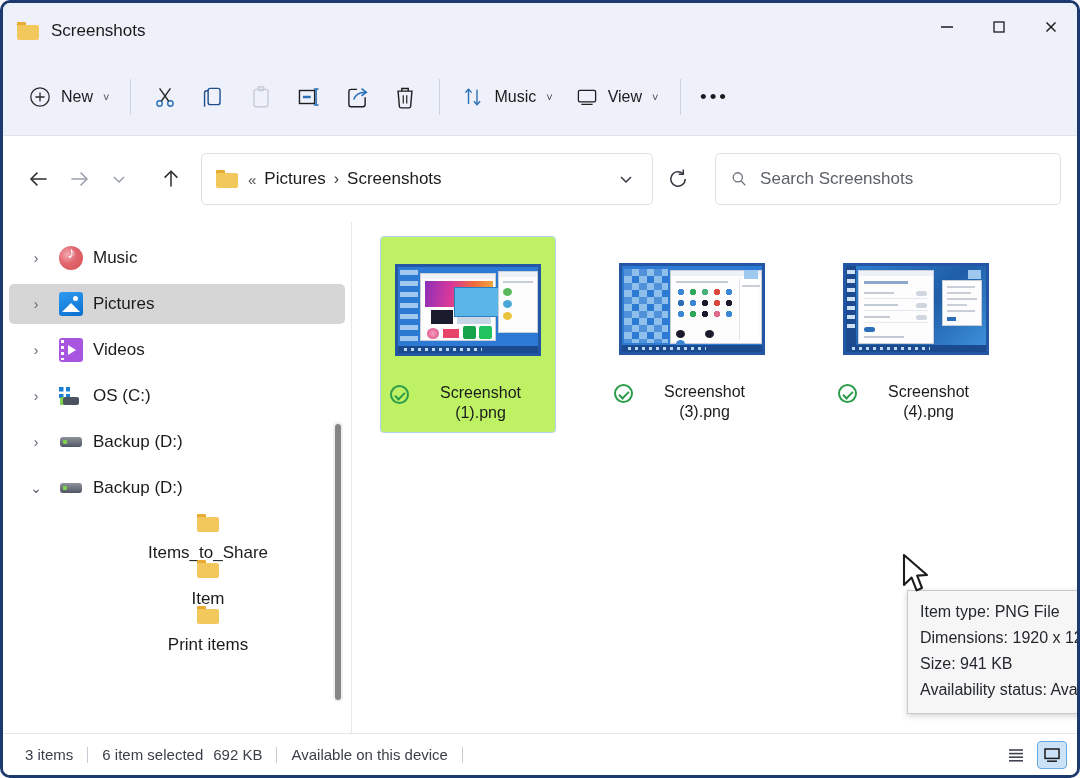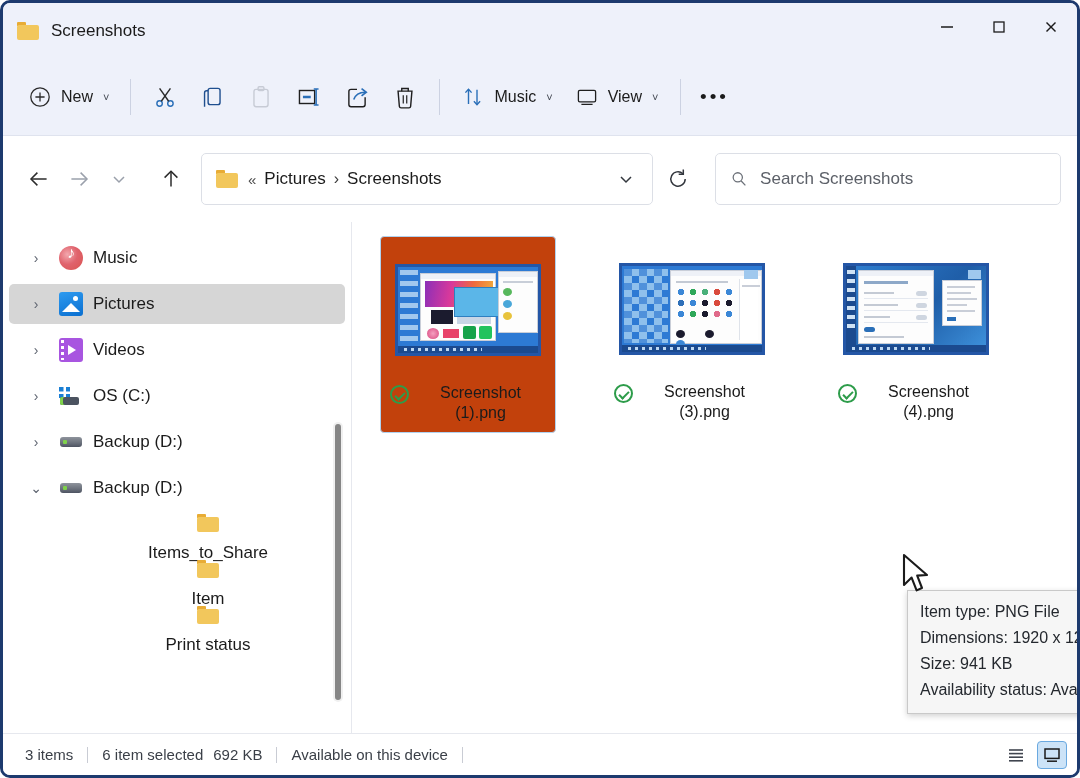"Screenshot (1).png" .tile.selected { background: #c2410c -> #bef264 }
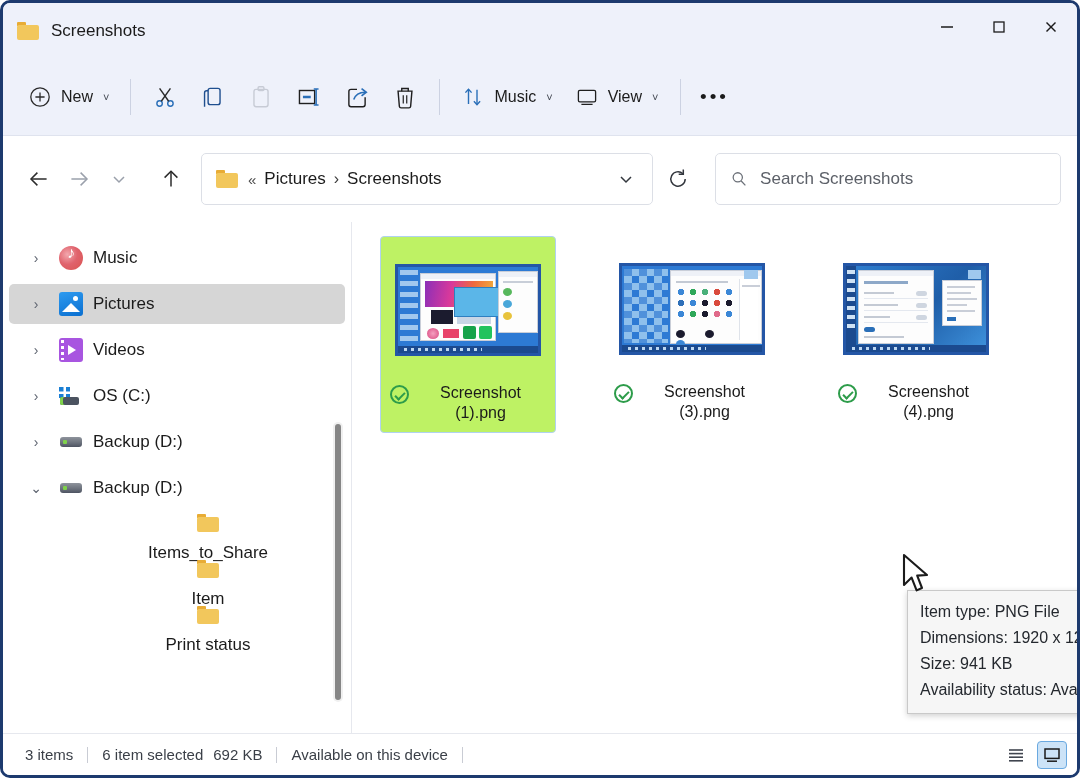"Print status" span.side-label { text: status -> items }
